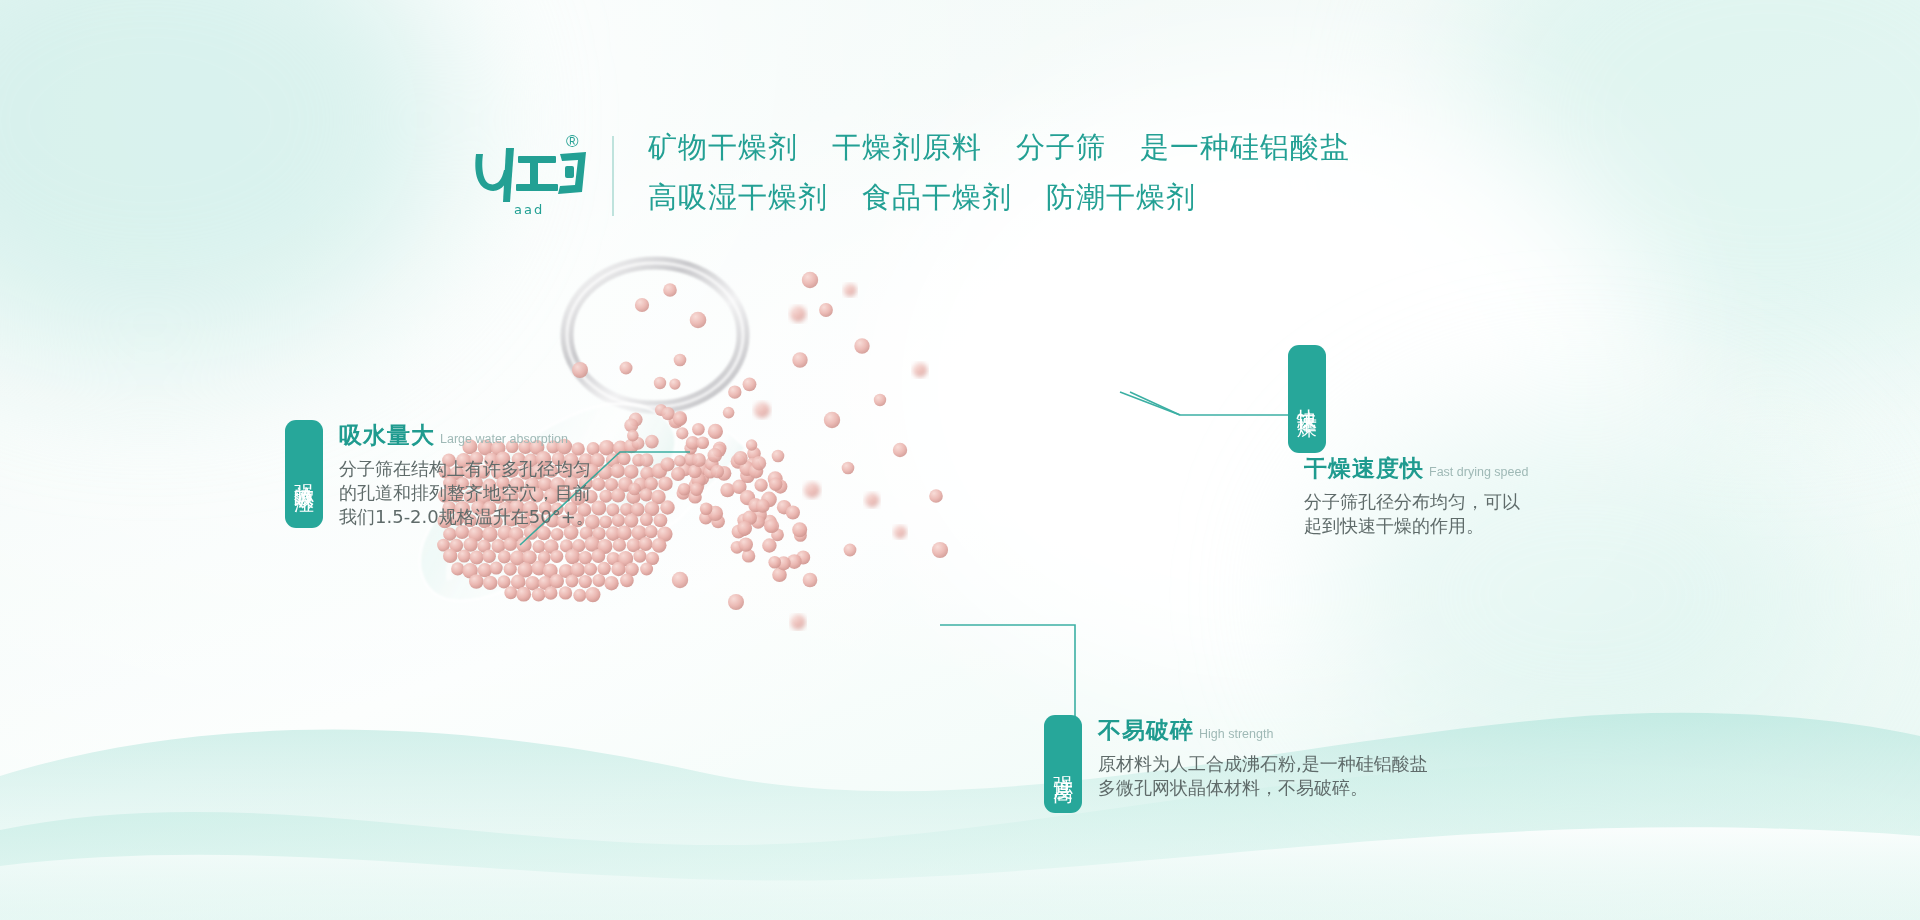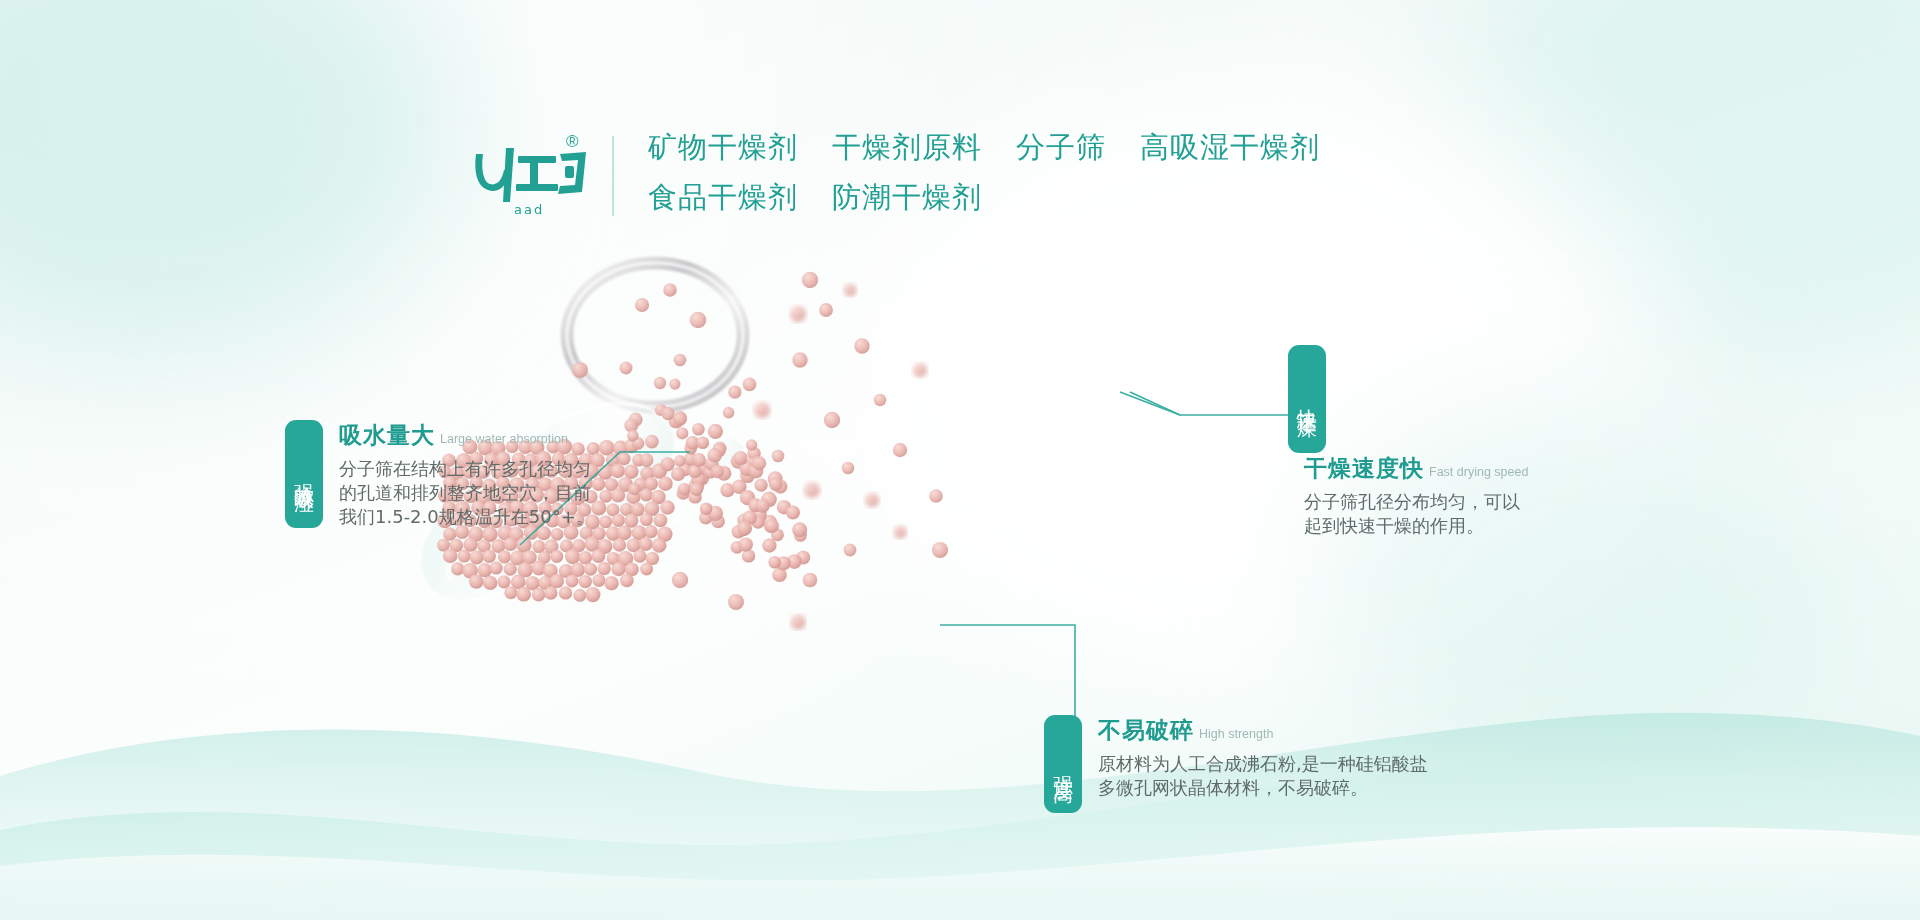"高吸湿干燥剂" span.nav-item { text: 高吸湿干燥剂 -> 是一种硅铝酸盐 }
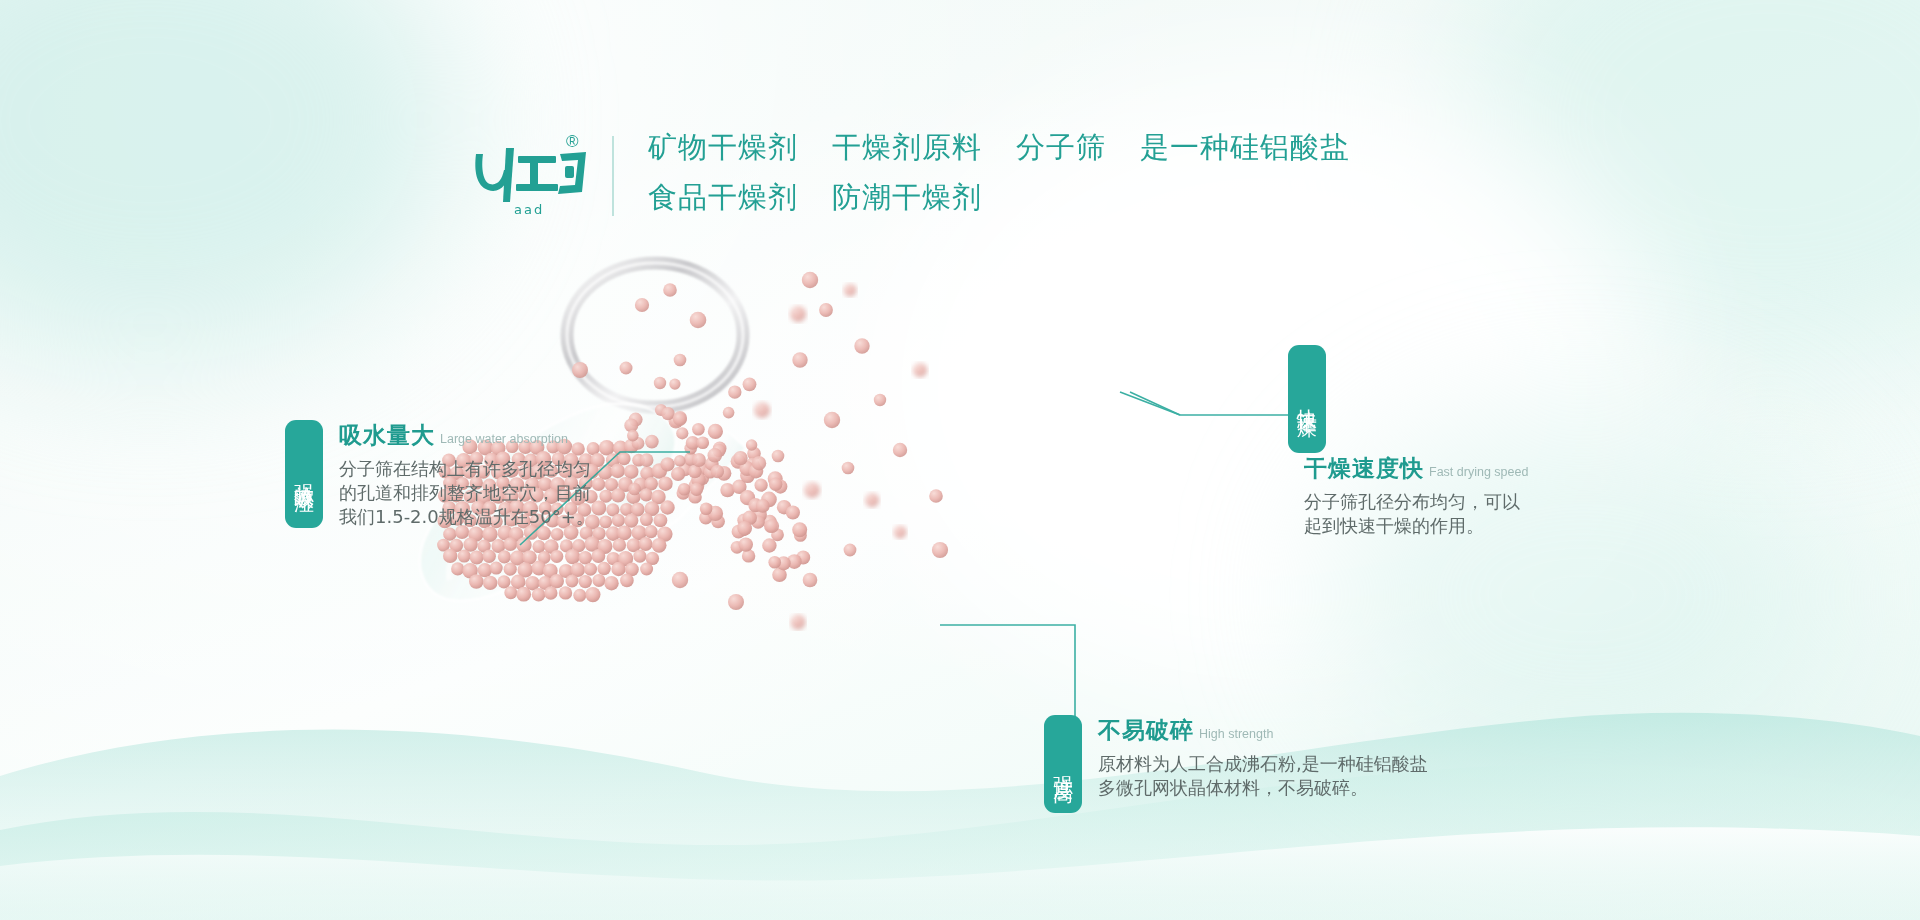"高吸湿干燥剂" span.nav-item { html: none -> <span>高吸湿干燥剂</span> }
